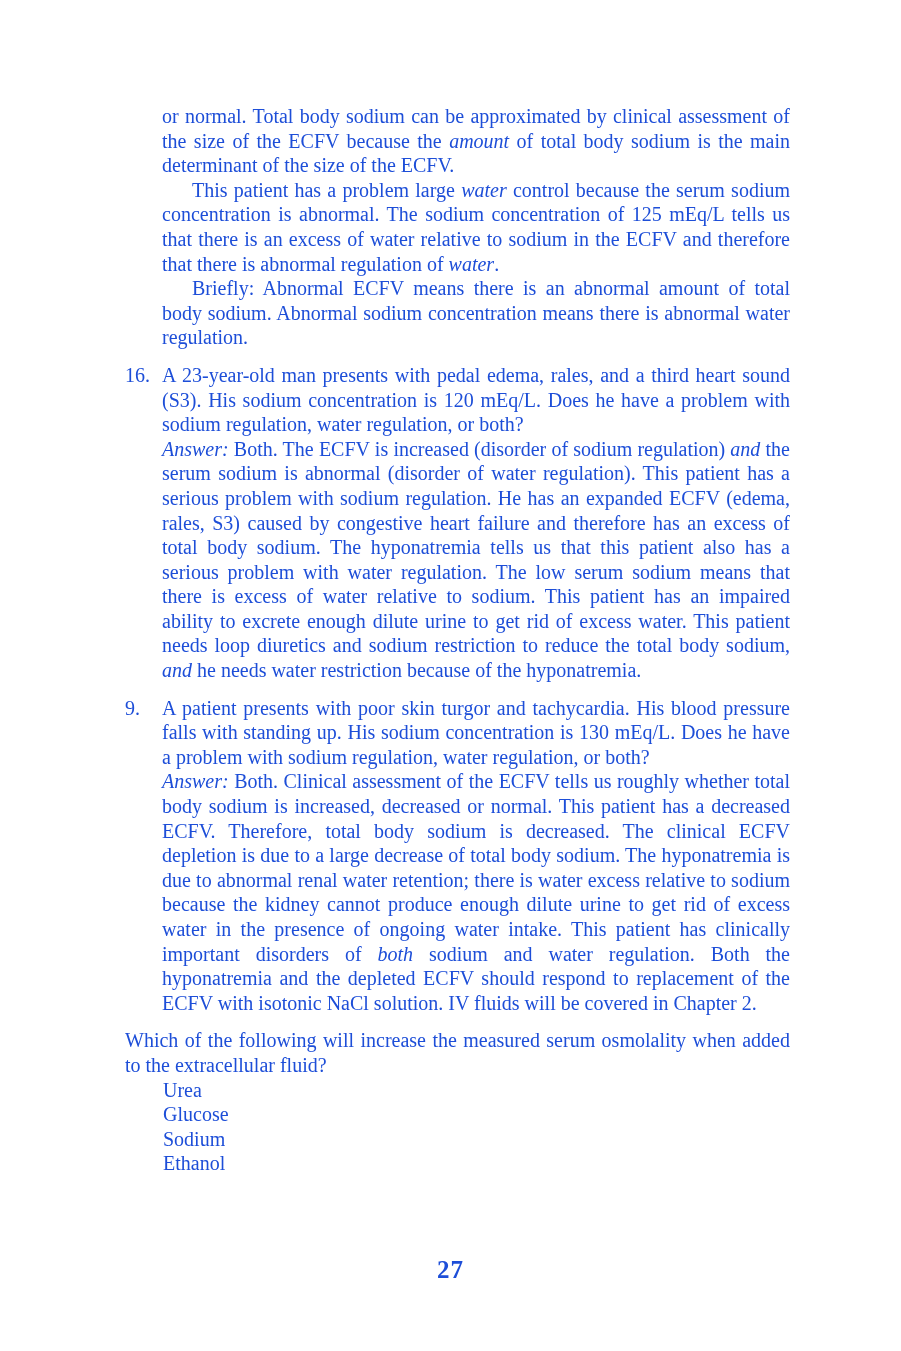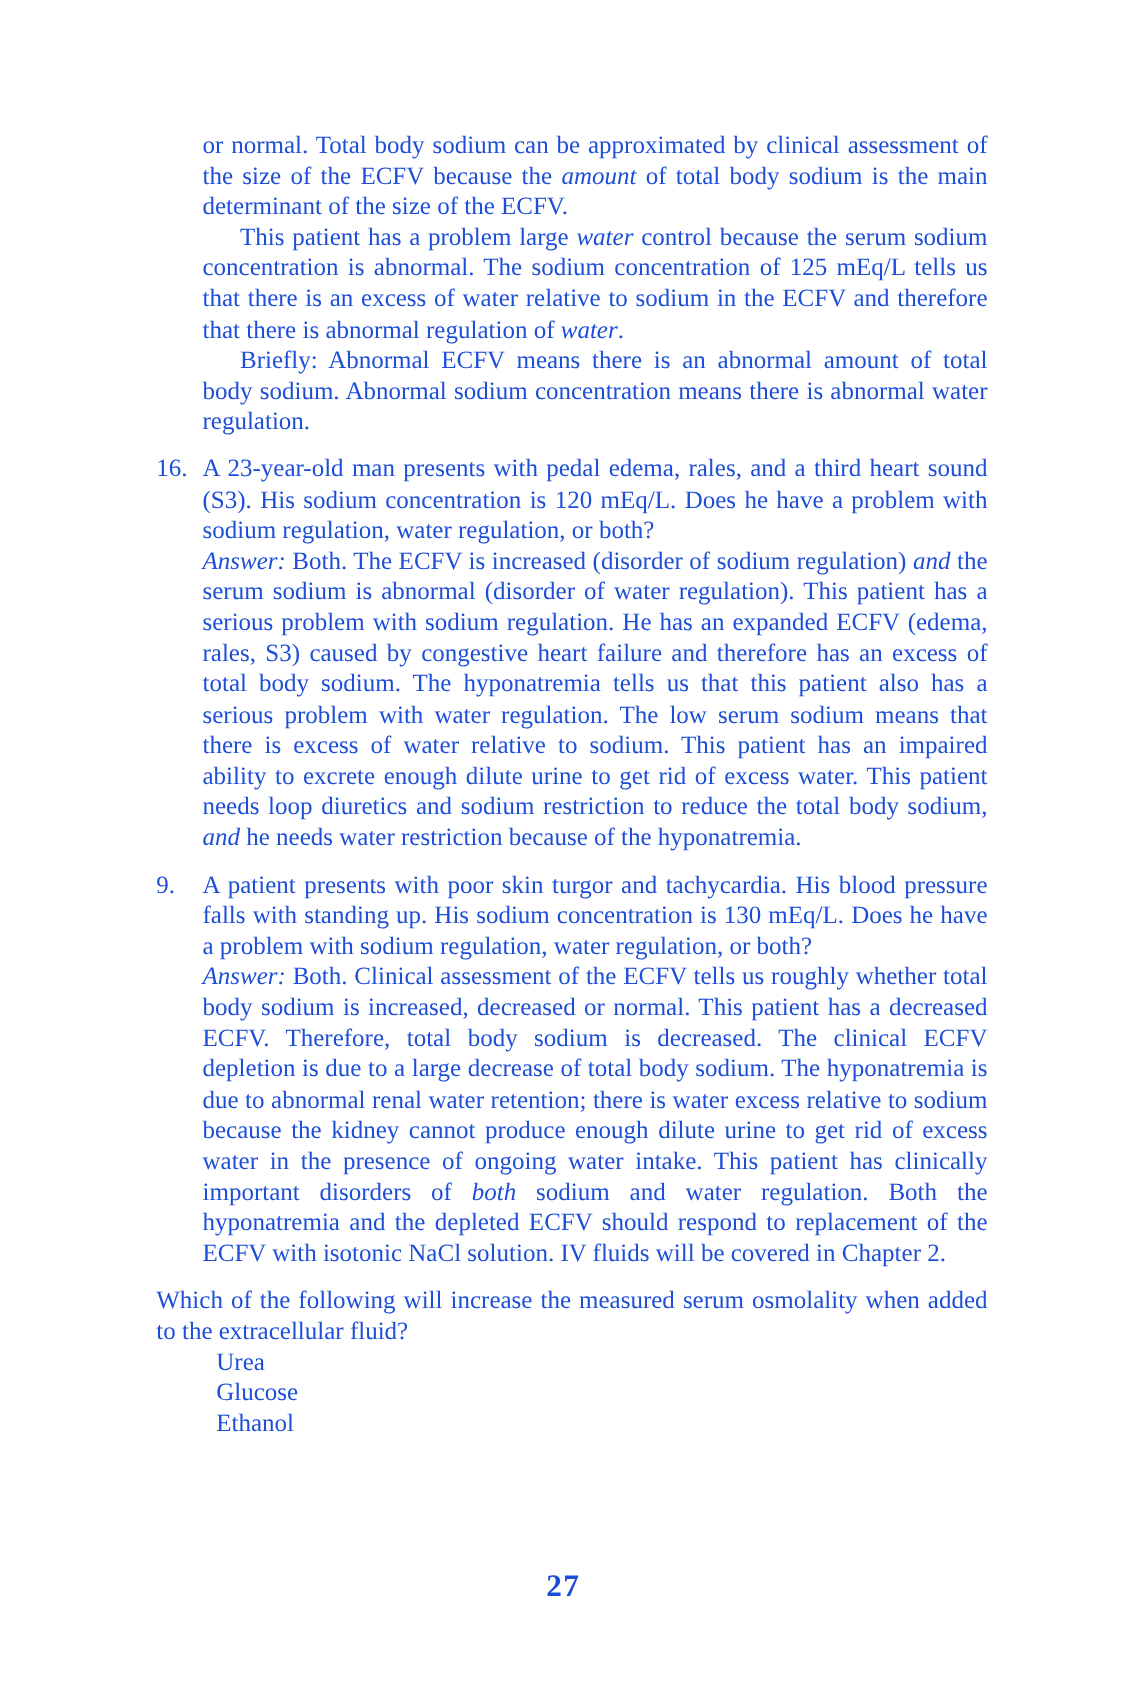"Urea" .options { margin-left: 48px -> 38px }
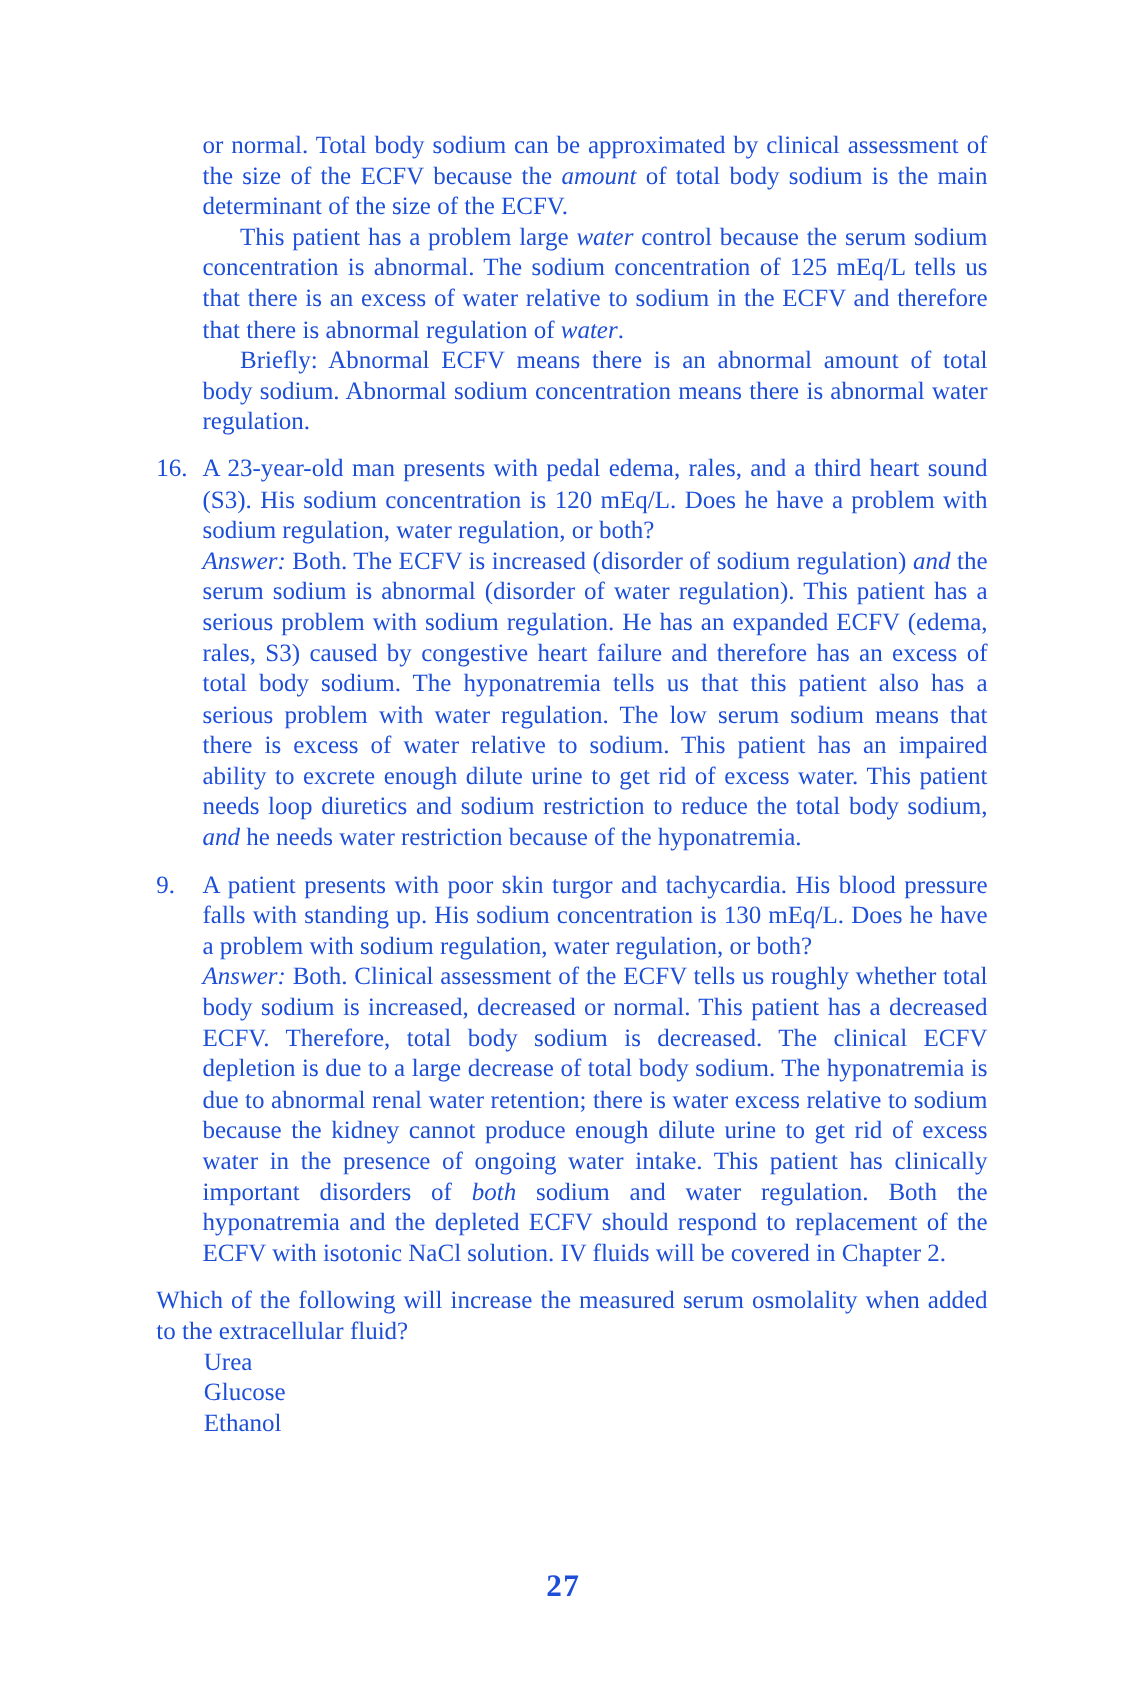"Sodium" p.option { html: none -> <p>Sodium</p> }
